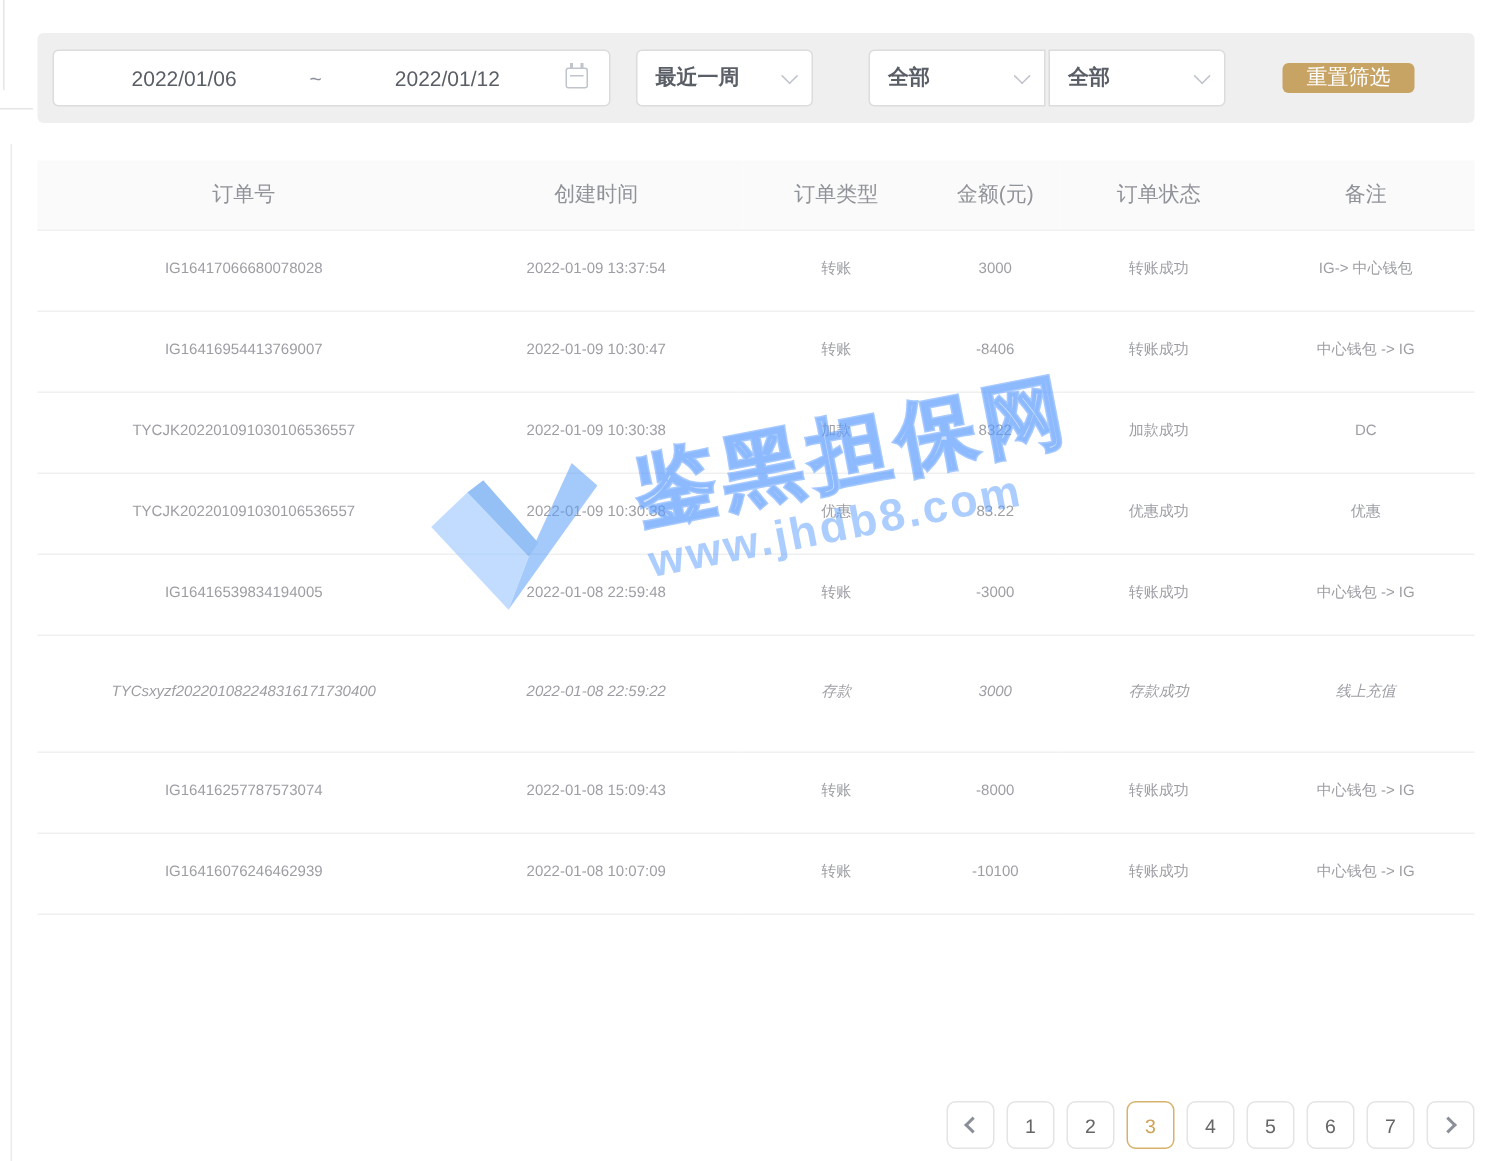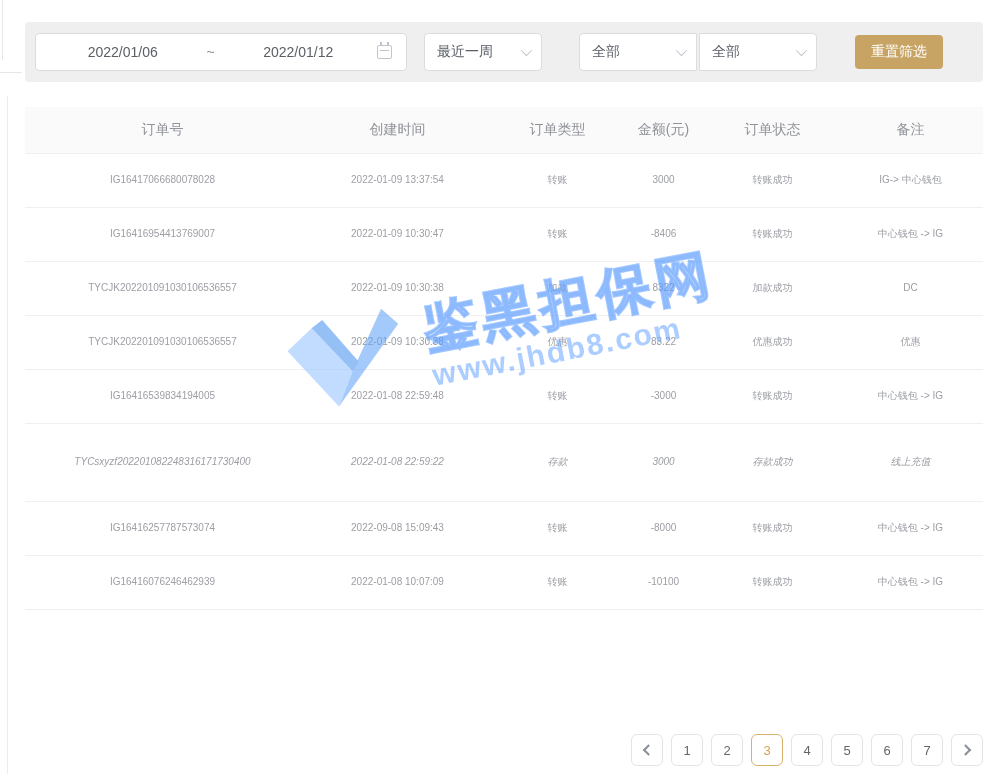"最近一周" .sel { font-weight: none -> bold }
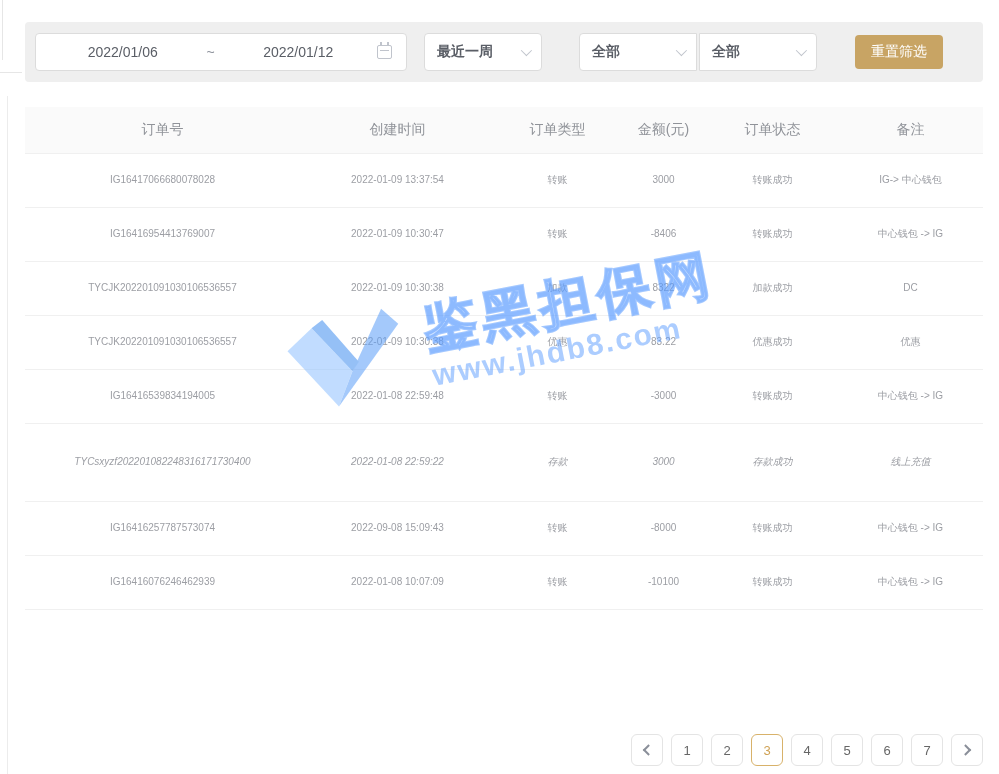"重置筛选" .reset-btn { height: 34px -> 20px }
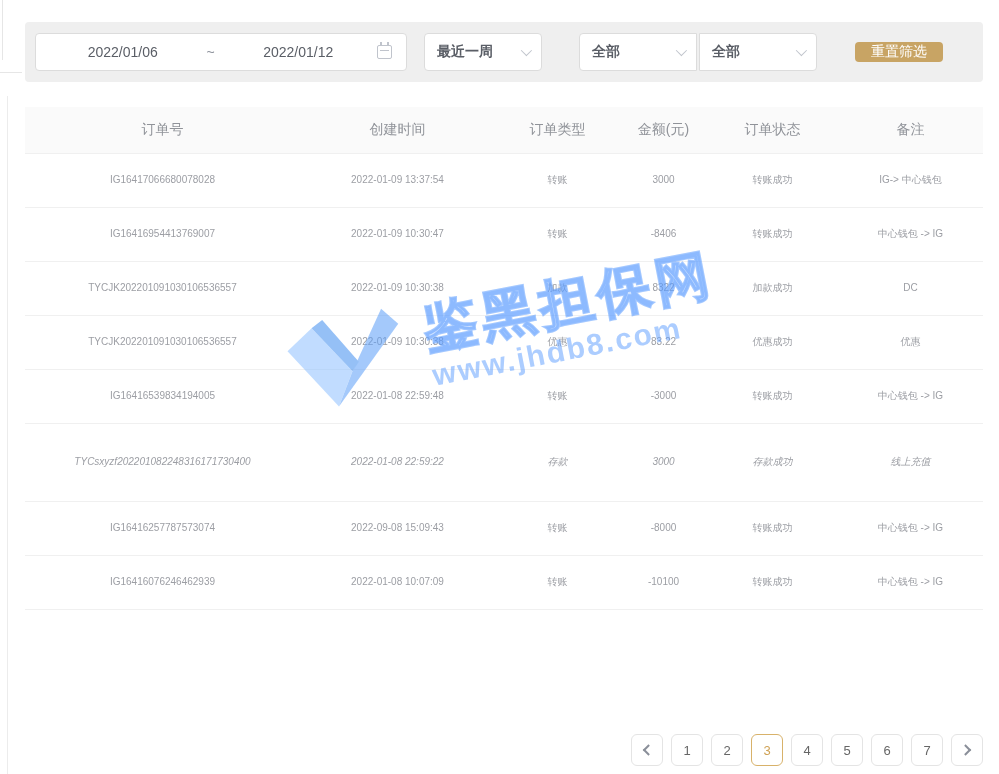"2022-09-08 15:09:43" td { text: 2022-09-08 -> 2022-01-08 }
